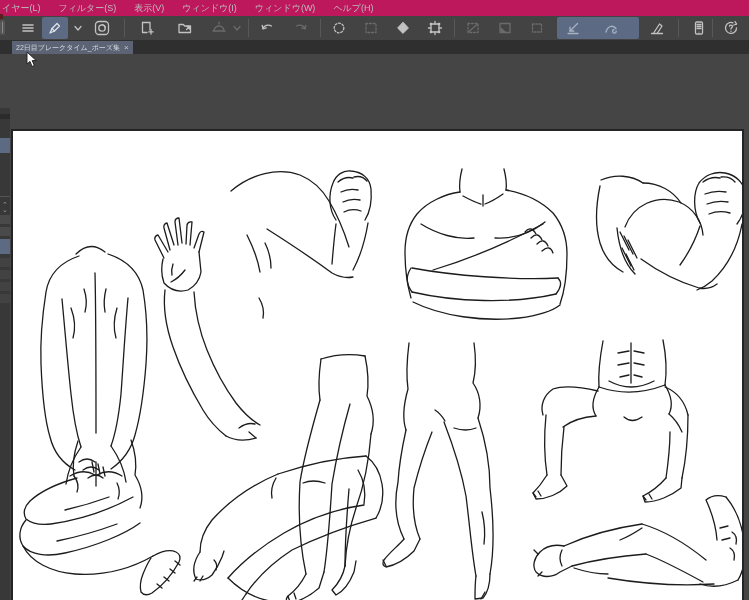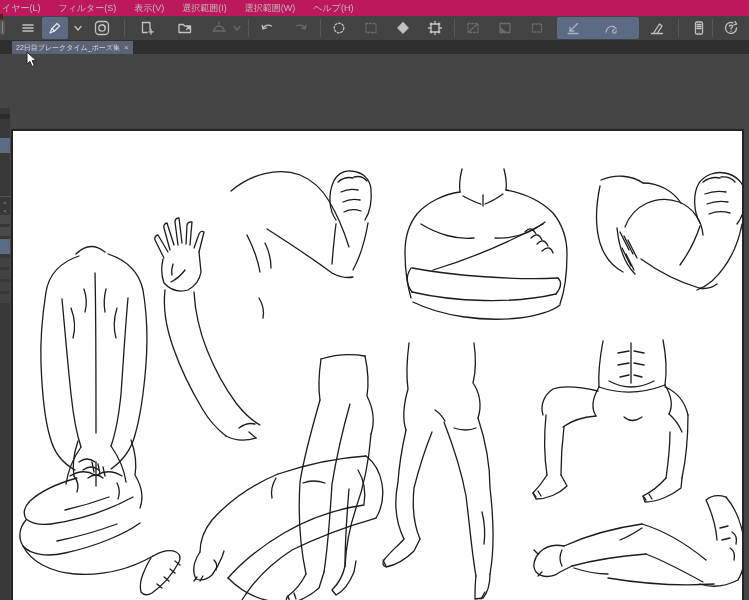"選択範囲(I)" span.mitem { text: 選択範囲 -> ウィンドウ }
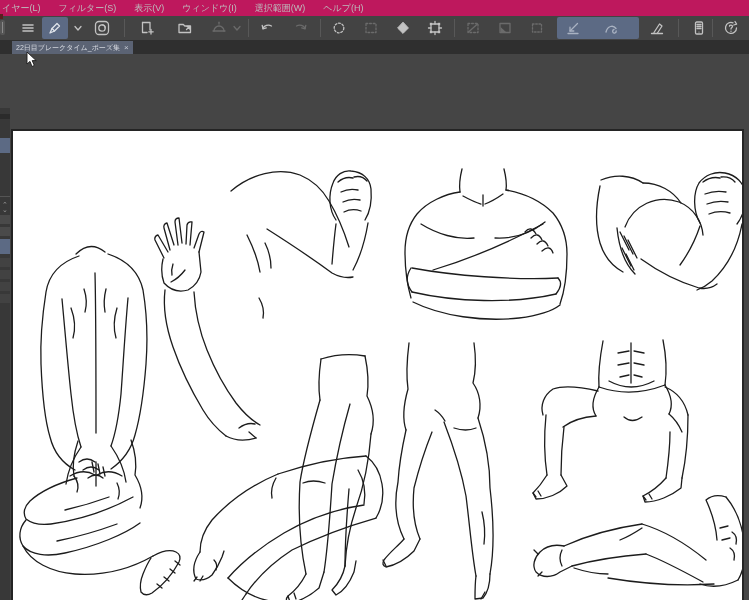"選択範囲(W)" span.mitem { text: 選択範囲 -> ウィンドウ }
